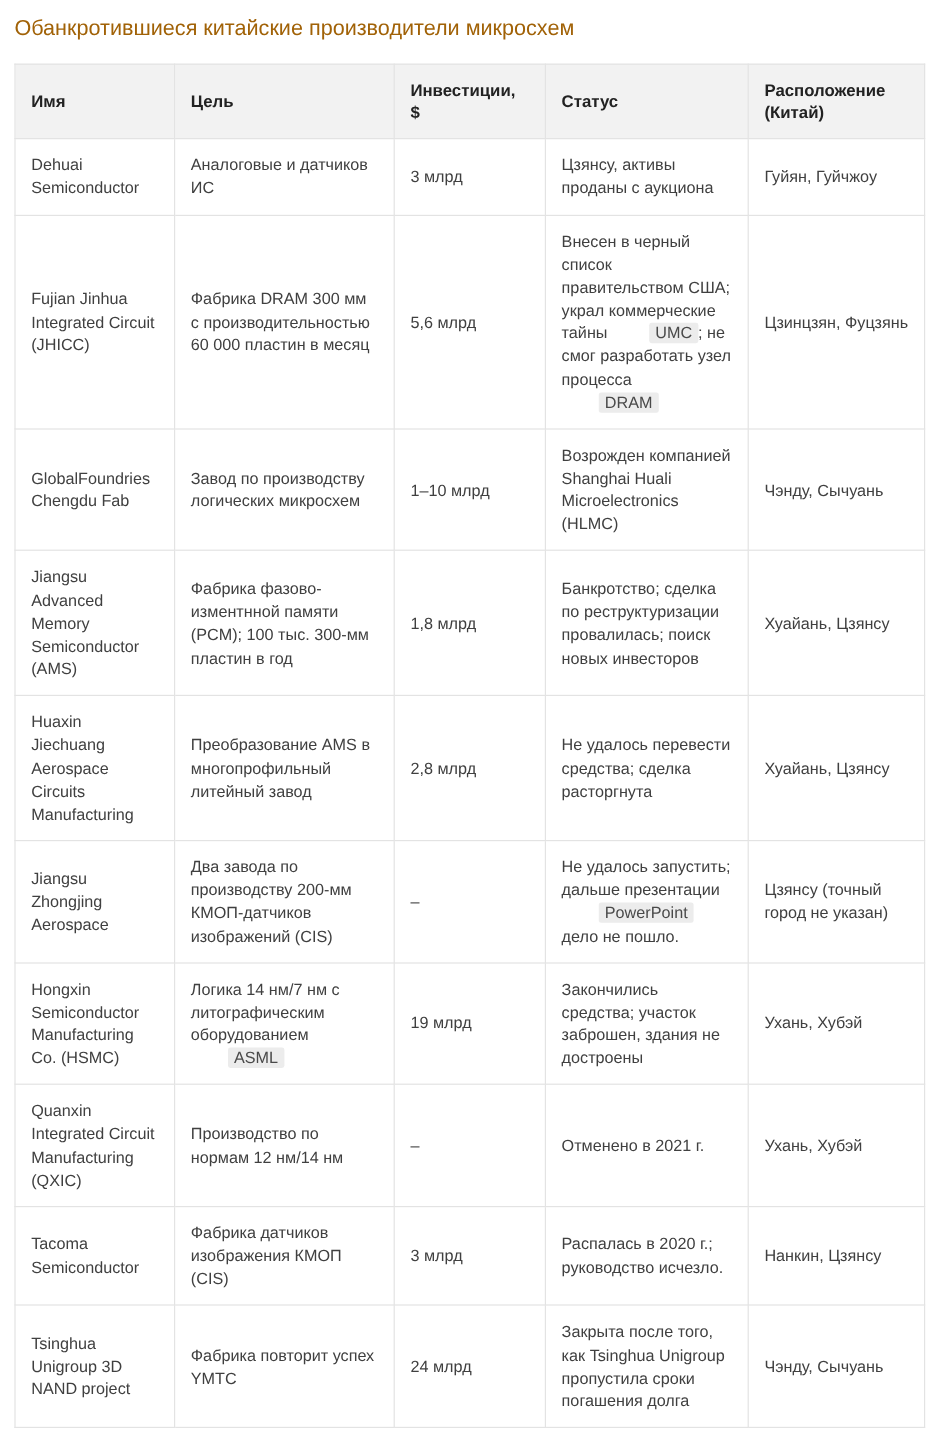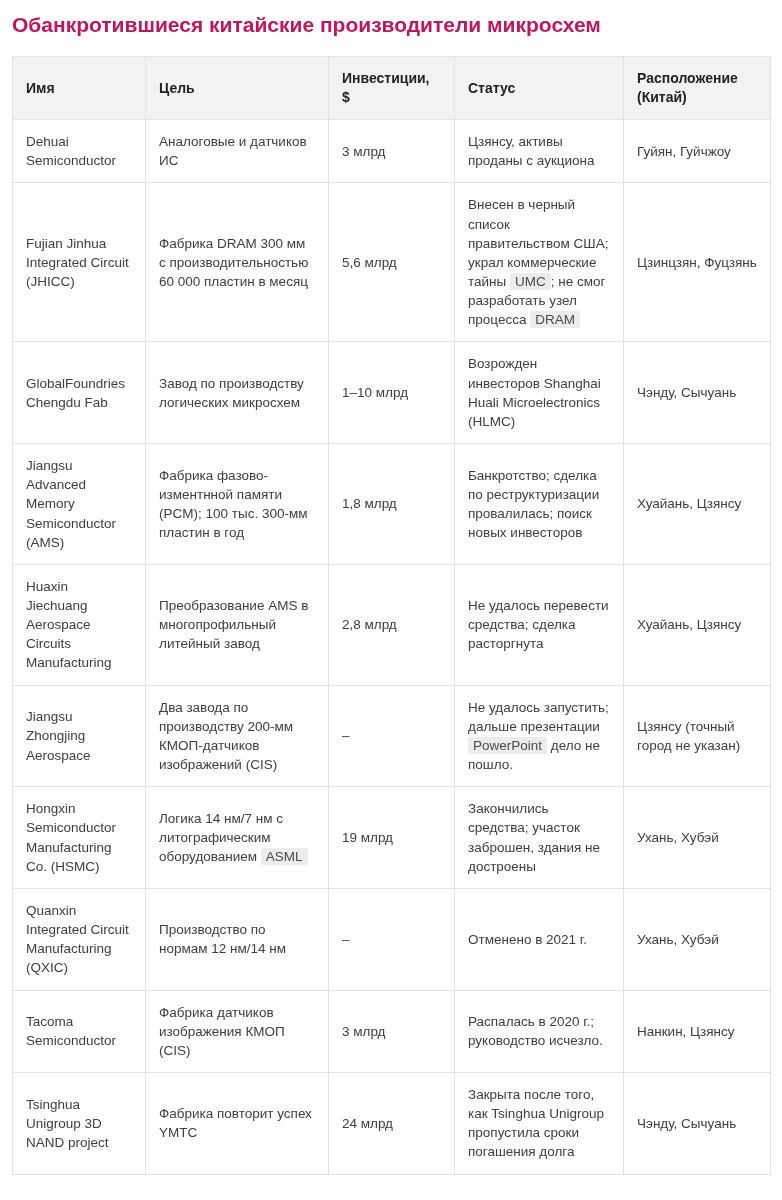"Обанкротившиеся китайские производители" .page-title { color: #be185d -> #a16207; font-size: 21px -> 18px; font-weight: 700 -> 400 }
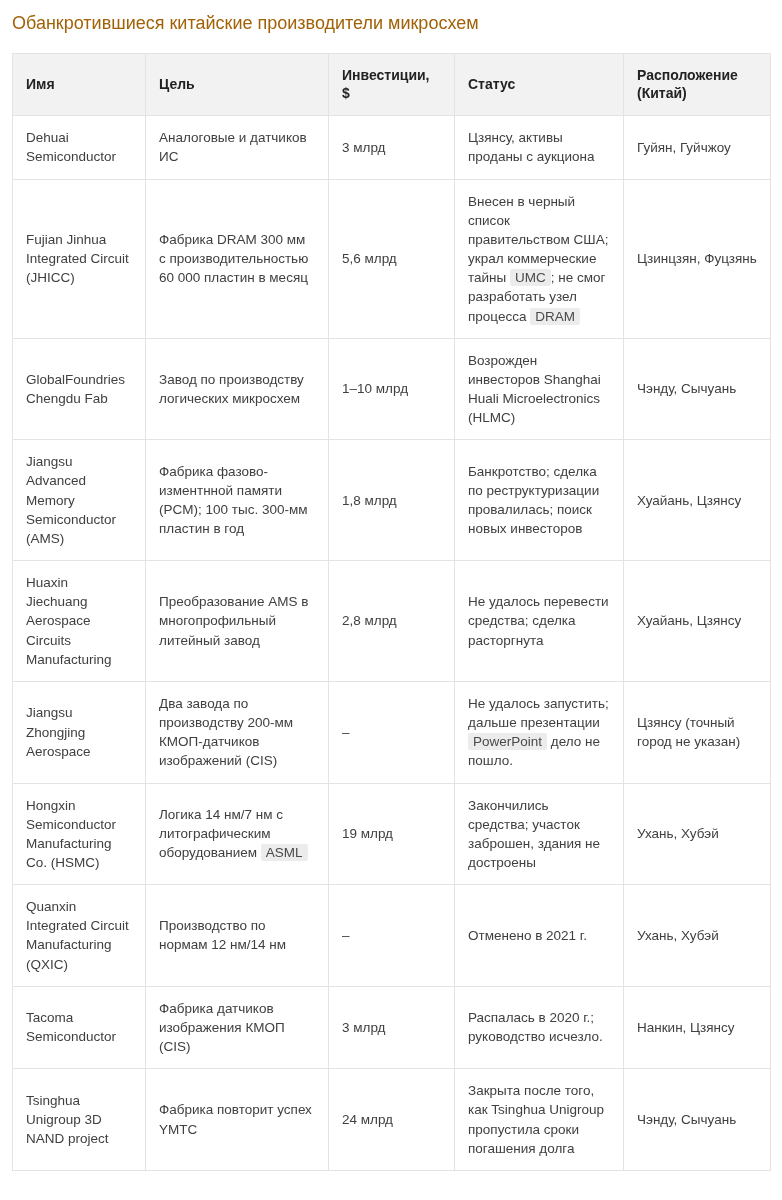"UMC" .tag { margin-left: none -> 31px }
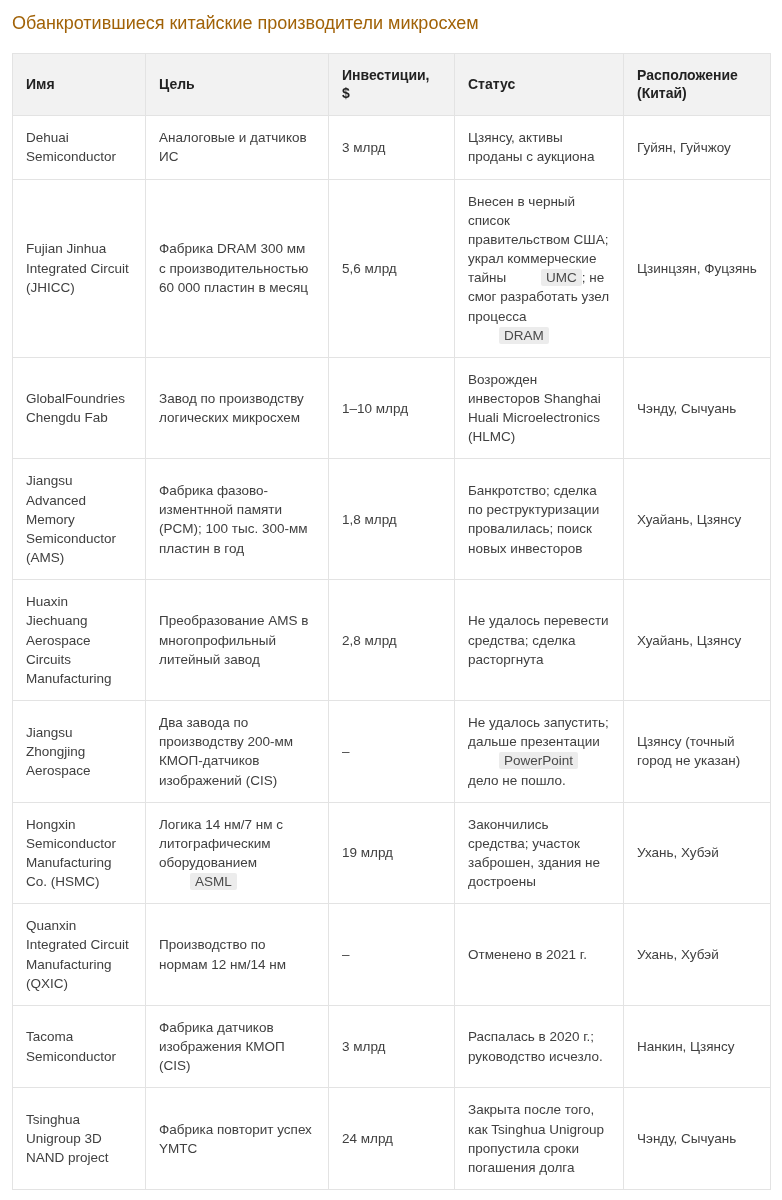"Возрожден инвесторов Shanghai Huali" td { text: инвесторов -> компанией }
